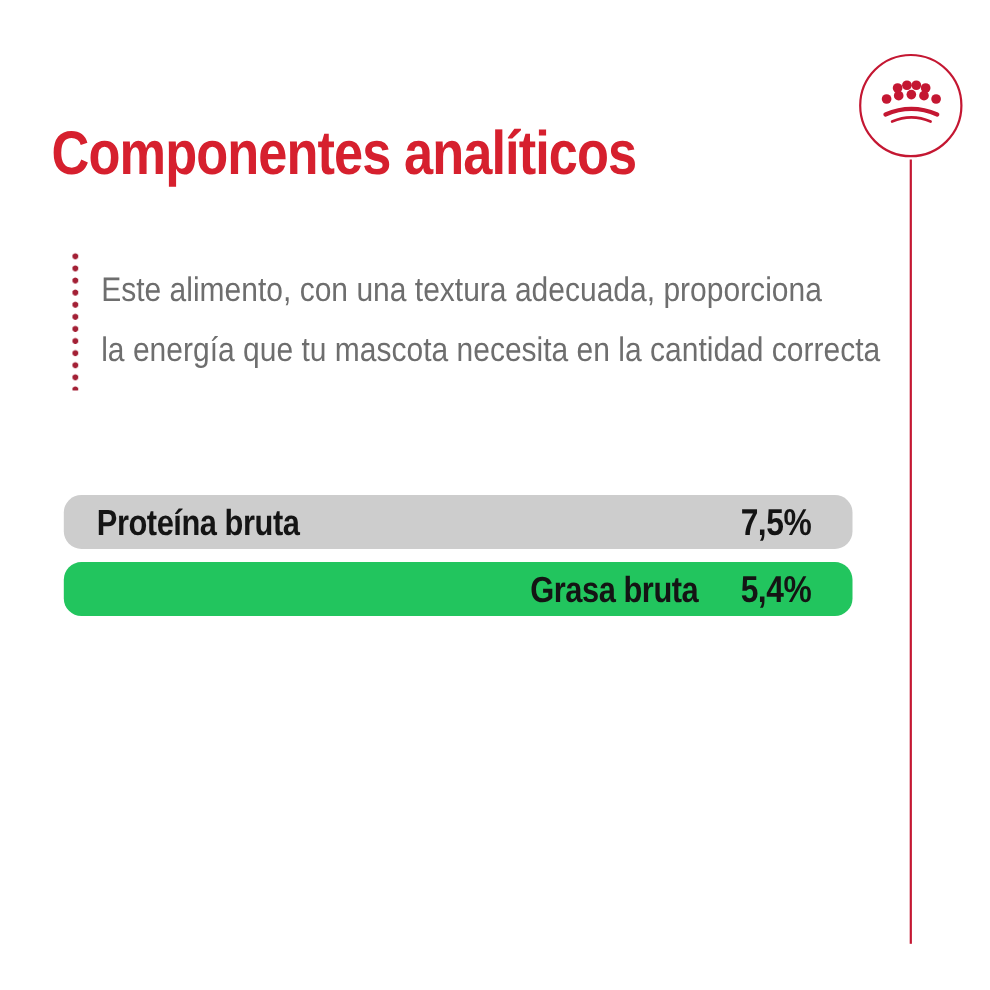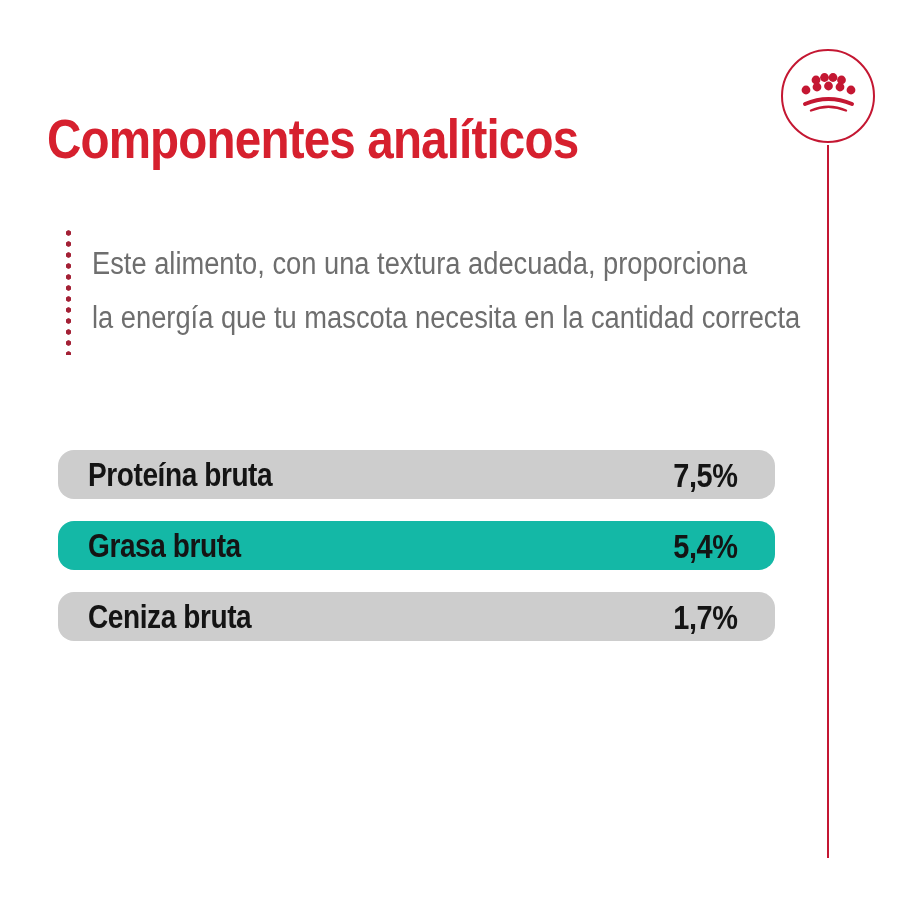"Proteína bruta" .row { margin-bottom: 22px -> 12px }
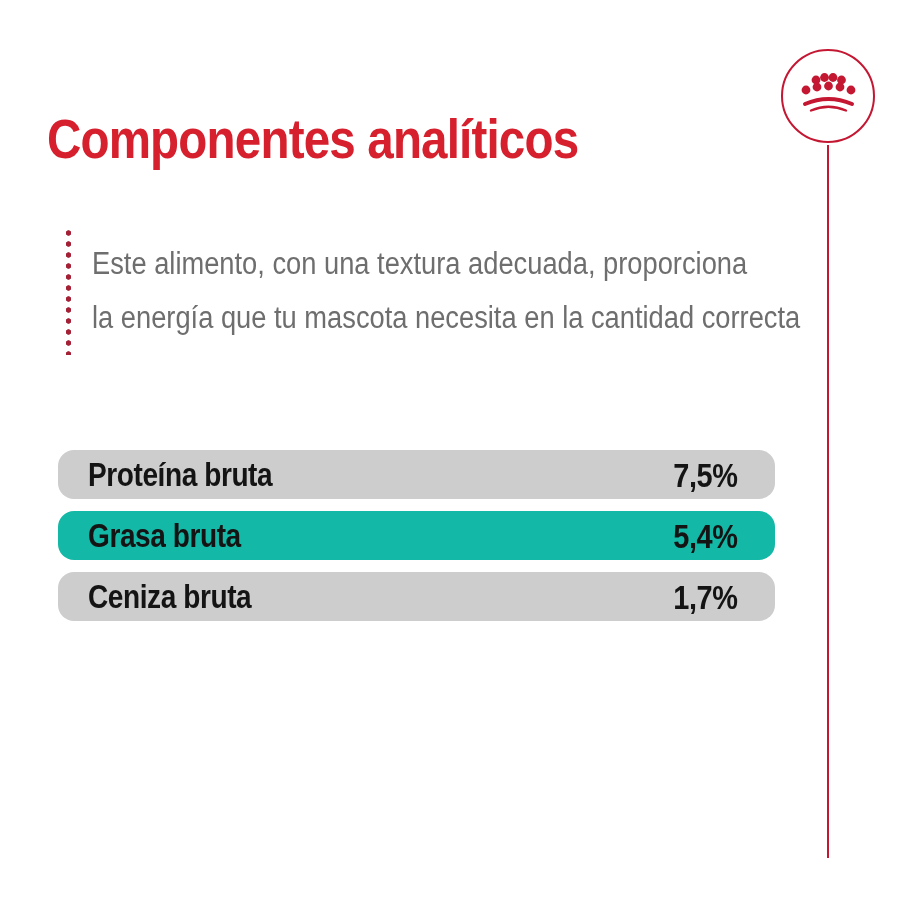"Grasa bruta" .row.light { background: #14b8a6 -> #22c55e; justify-content: none -> flex-end }
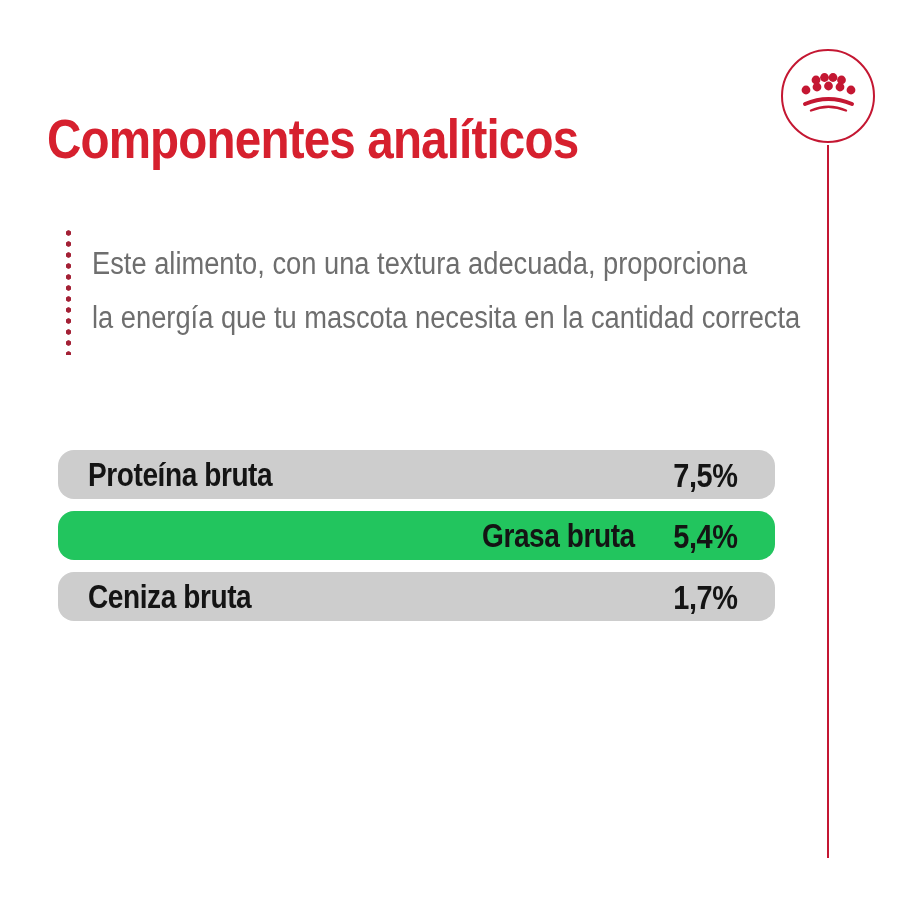"Ceniza bruta" div.row { html: <div> <span>Ceniza bruta</span> <span>1,7%</span> </div> -> none }
